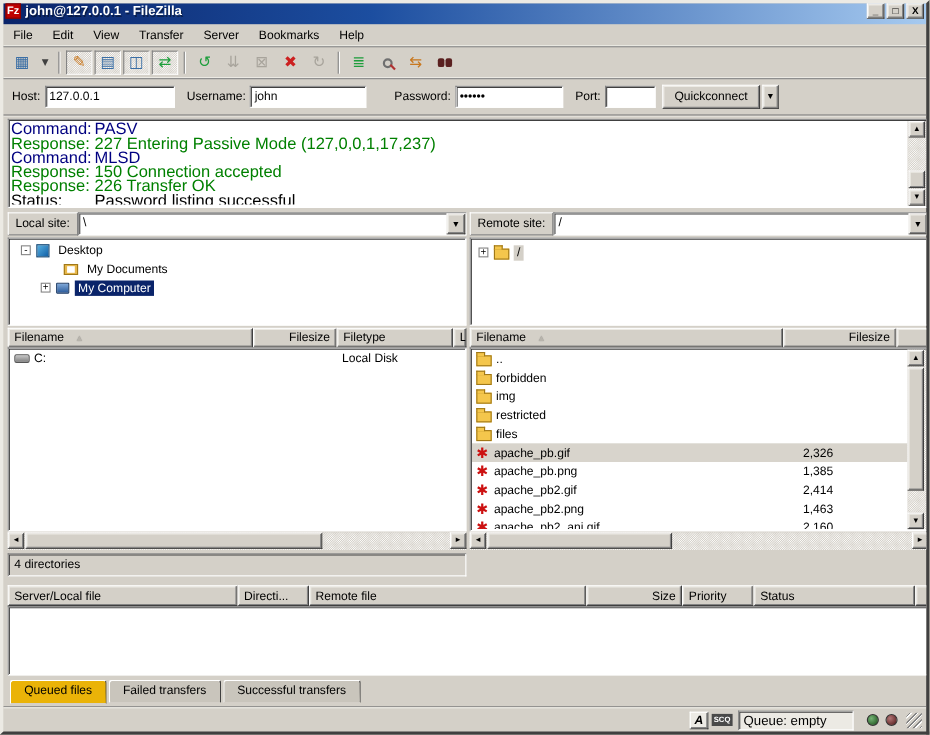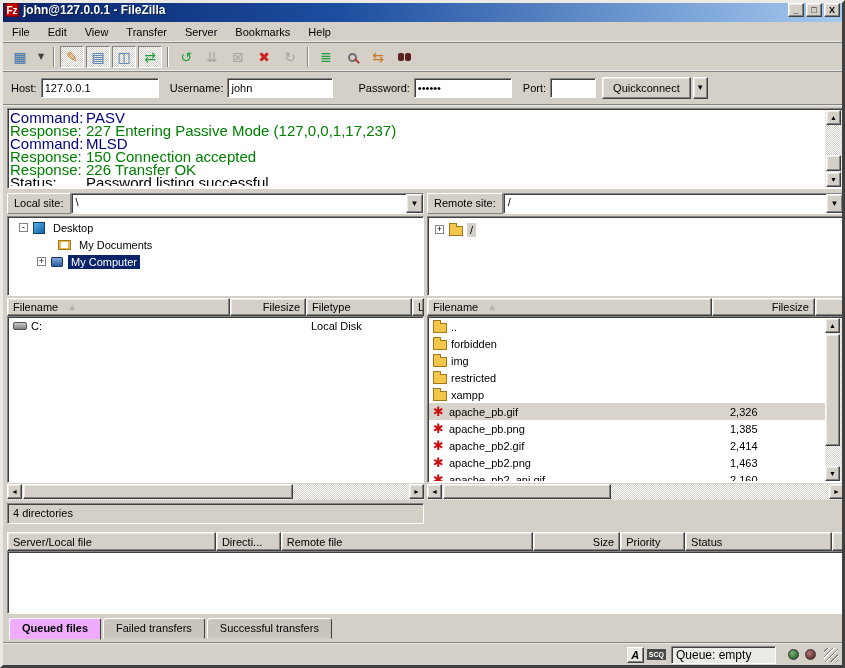"xampp" span.fname { text: xampp -> files }
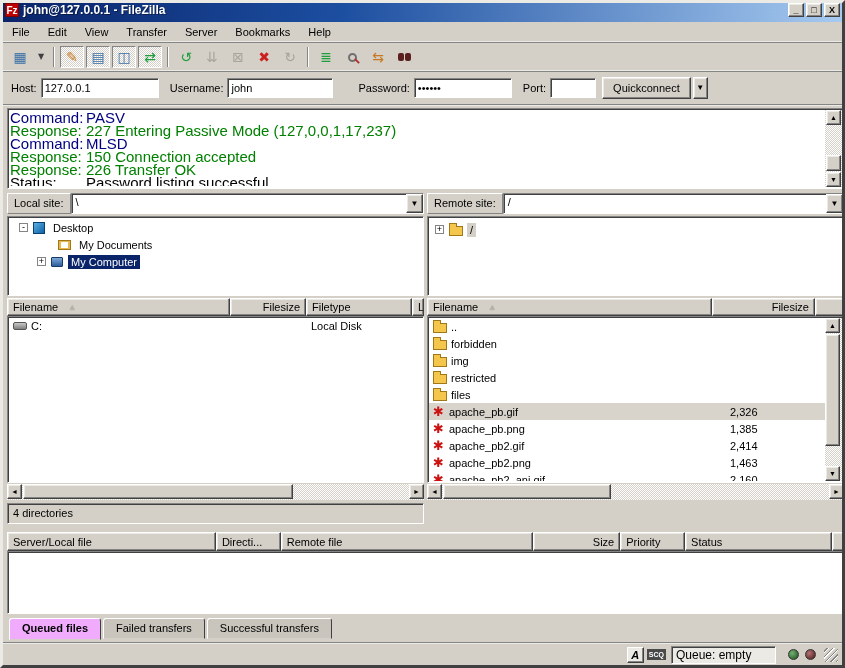"Queued files" .tab.active { background: #f0abfc -> #eab308; font-weight: bold -> normal }
